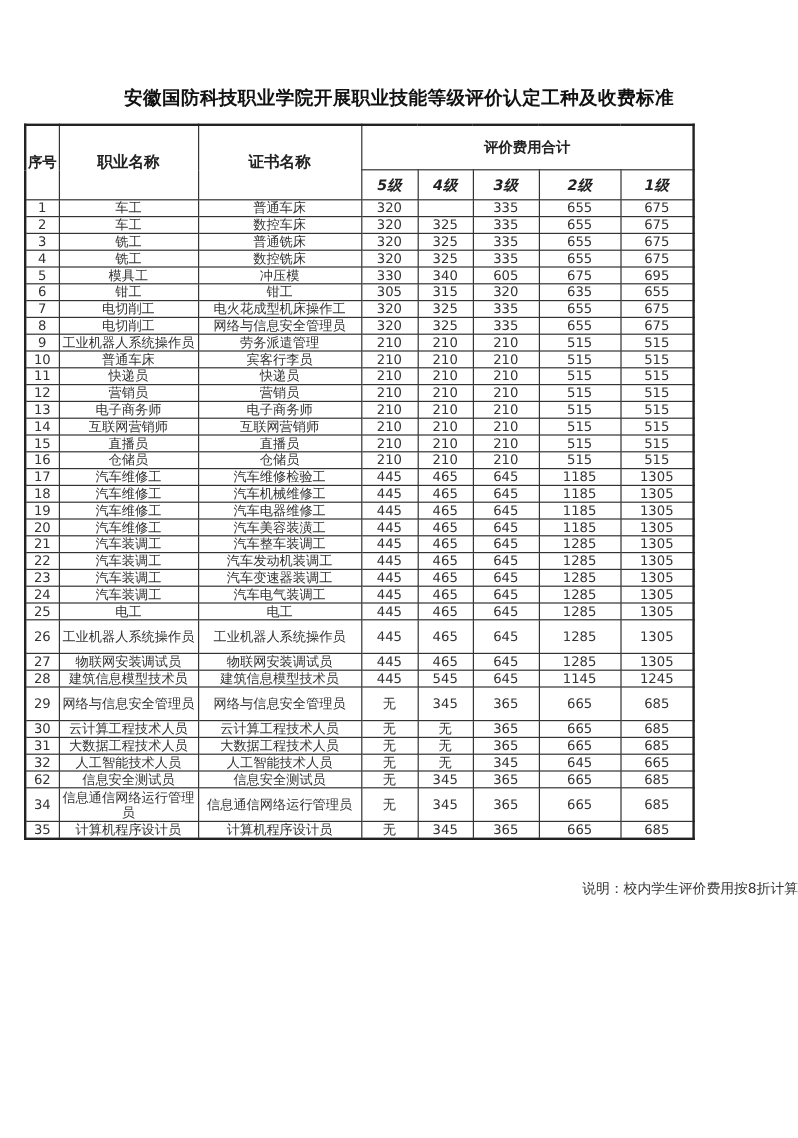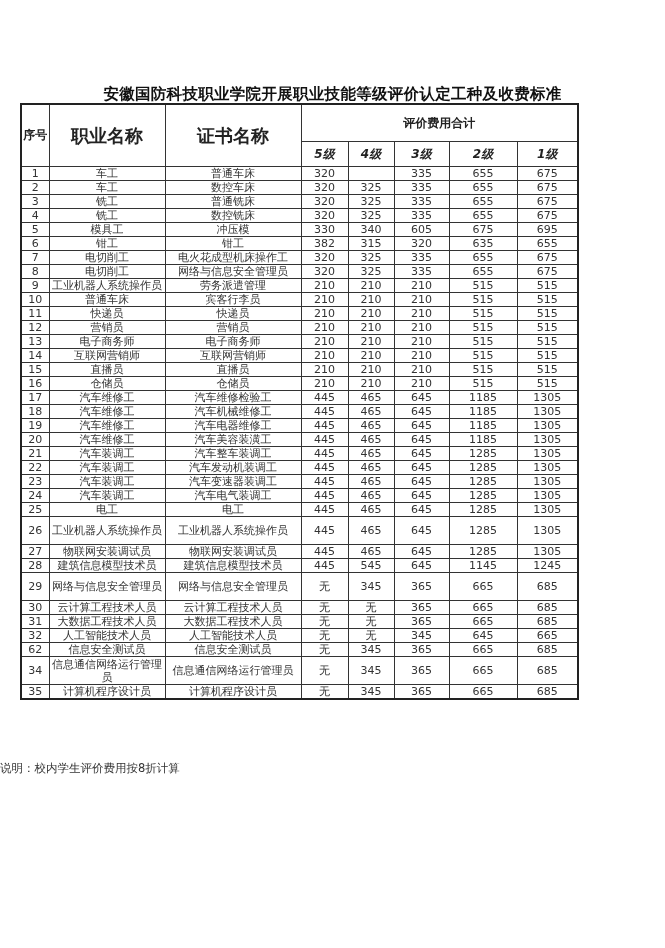"安徽国防科技职业学院开展职业技能等级评价认定工种及收费标准" .title { top: 84px -> 72px }
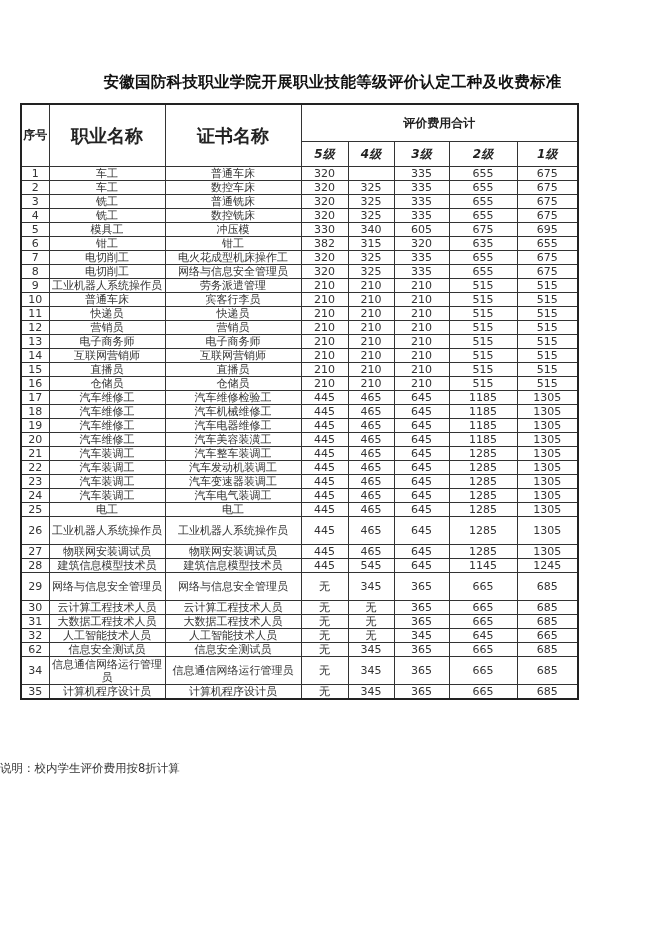"职业名称" th.big { font-size: 18px -> 13px }
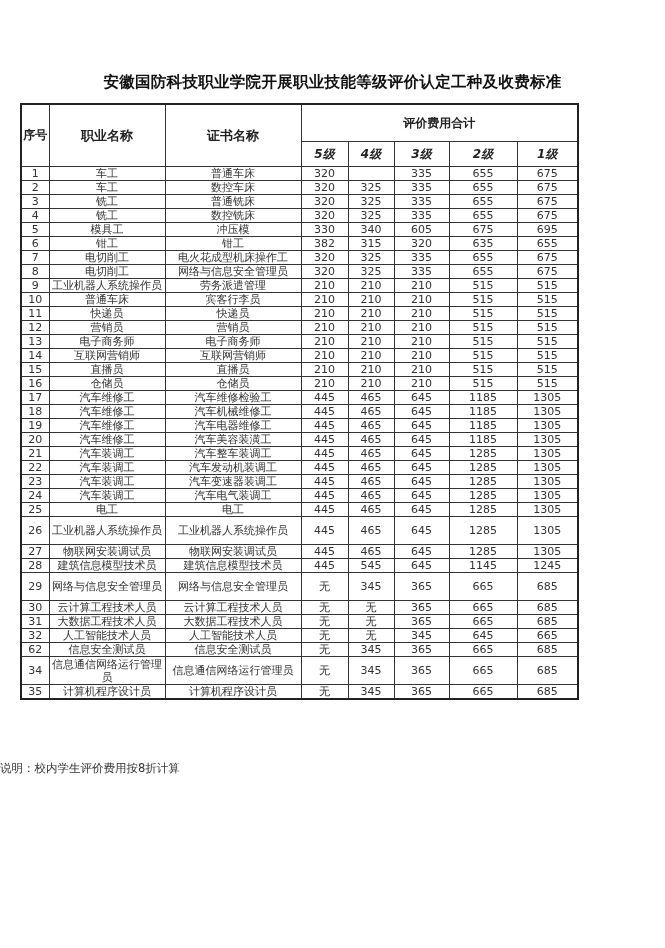"382" td { text: 382 -> 305 }
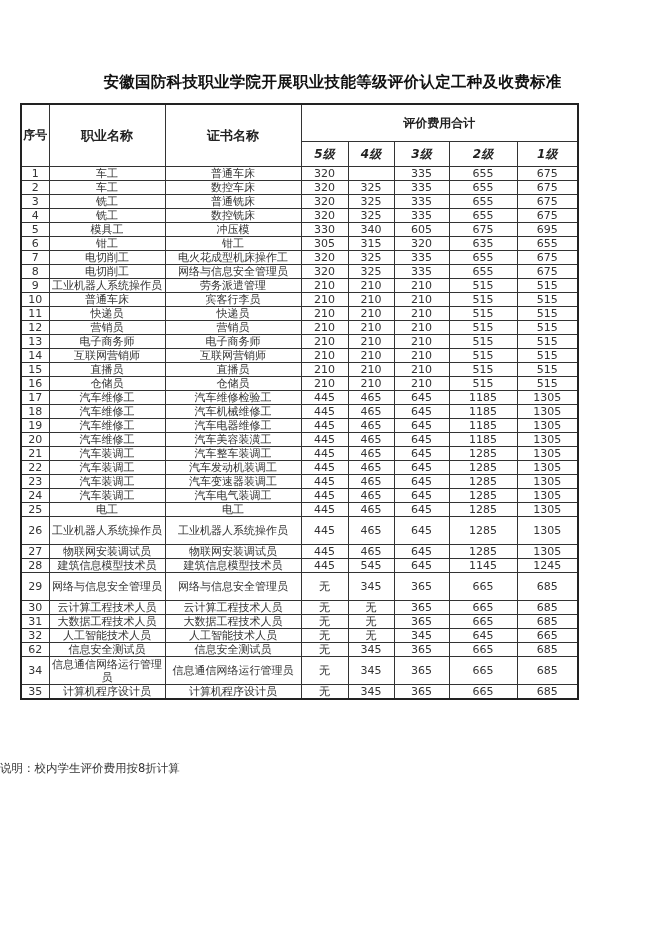"说明：校内学生评价费用按8折计算" .note { margin-top: 28px -> none; text-align: left -> right }
